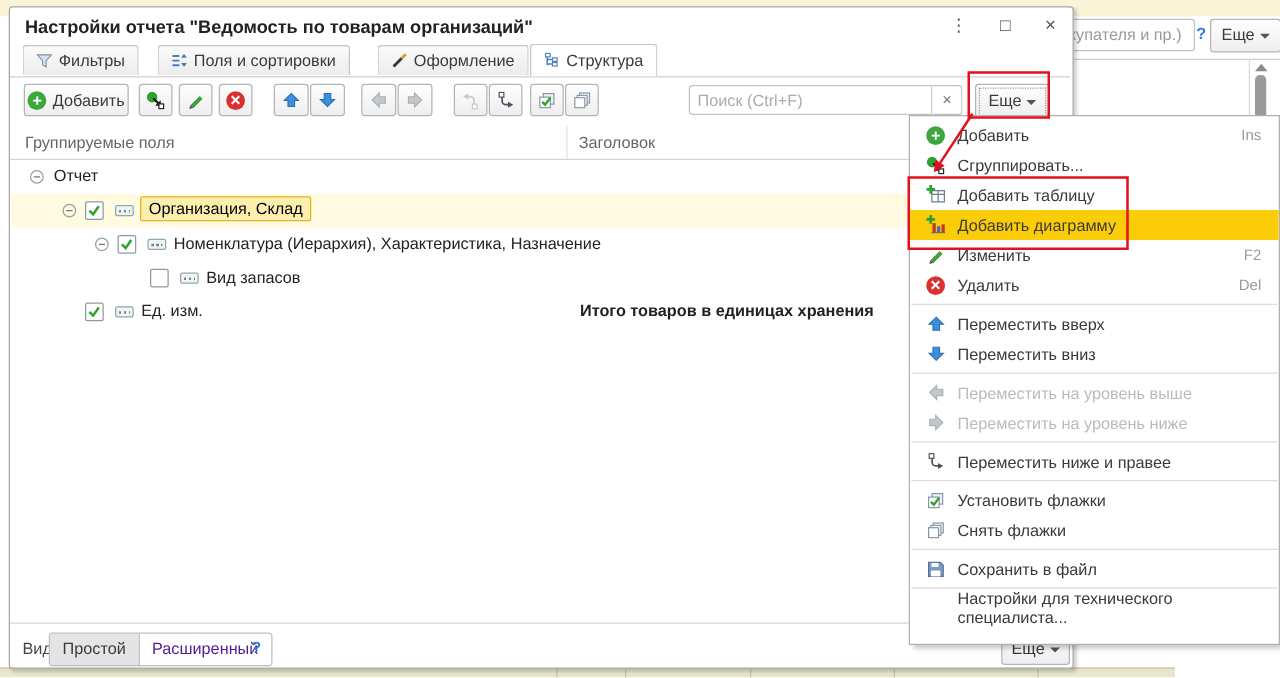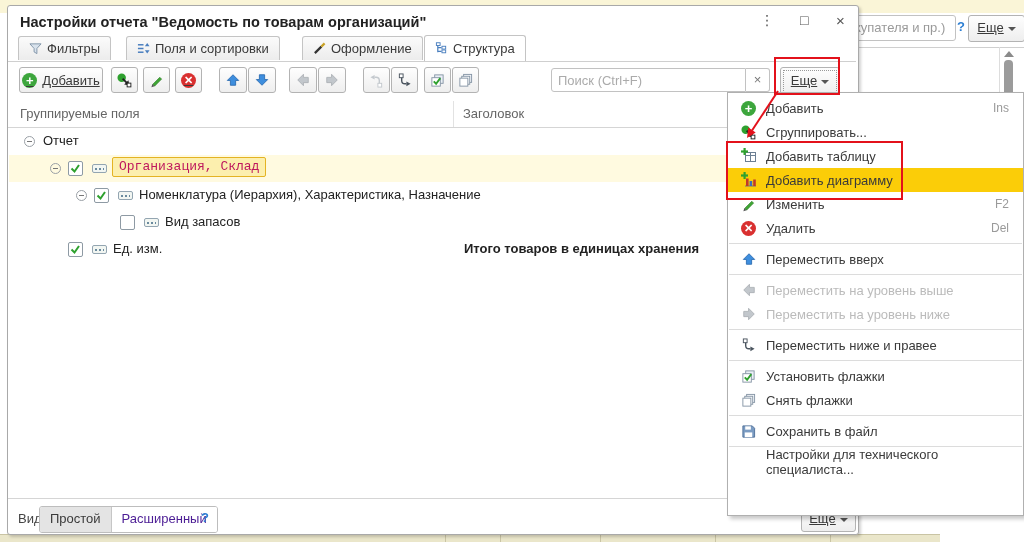"Еще" .btn { text-decoration: underline -> none }
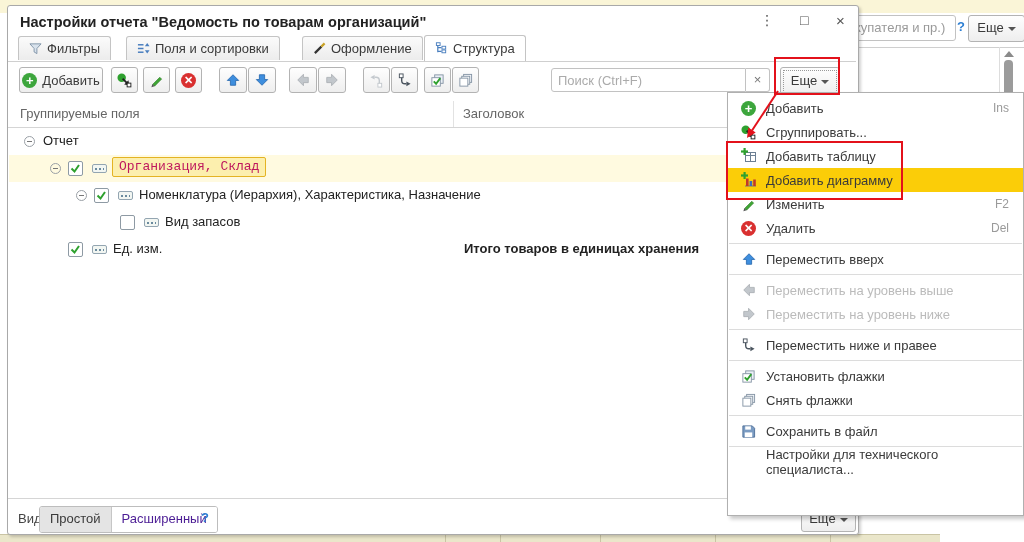"Организация, Склад" .selcell { color: #be185d -> #000000; font-family: Liberation Mono, monospace -> none }
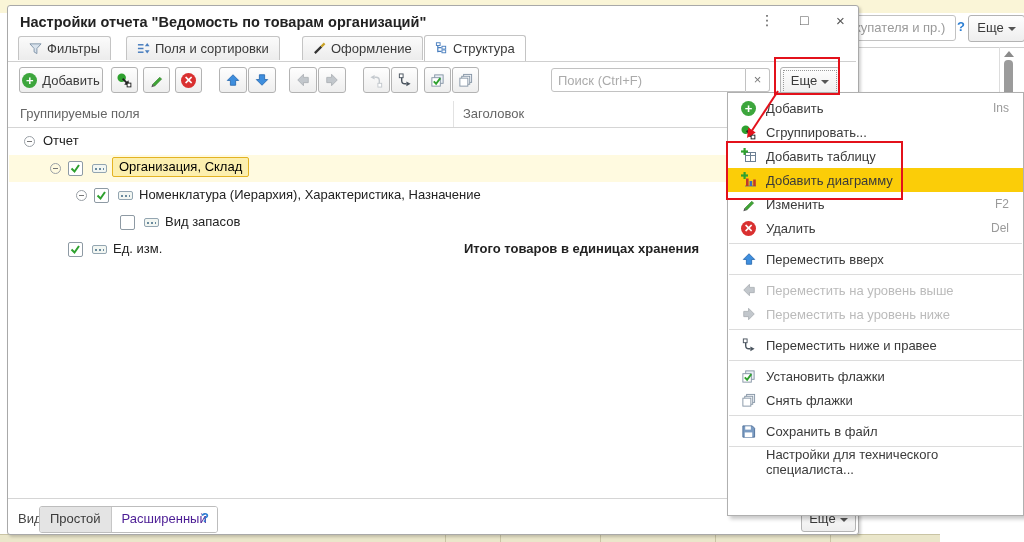"Переместить вниз" div.mi { html: none -> <div> <span> <svg> <polygon></polygon> </svg> </span> <span>Переместить вниз</span> </div> }
